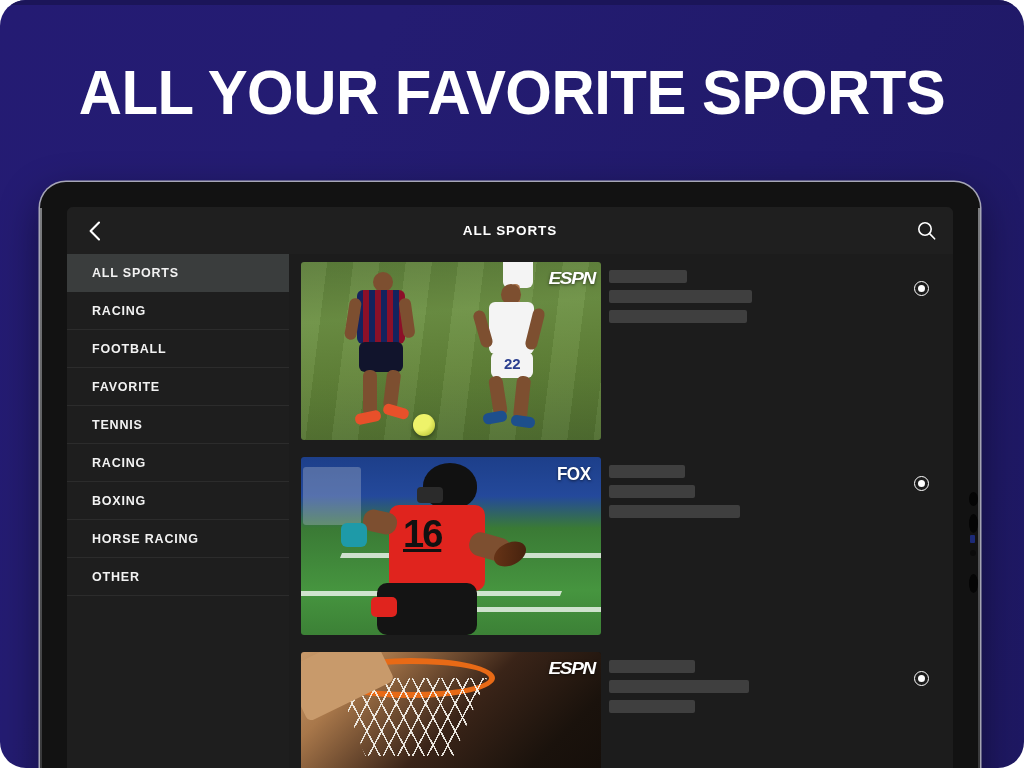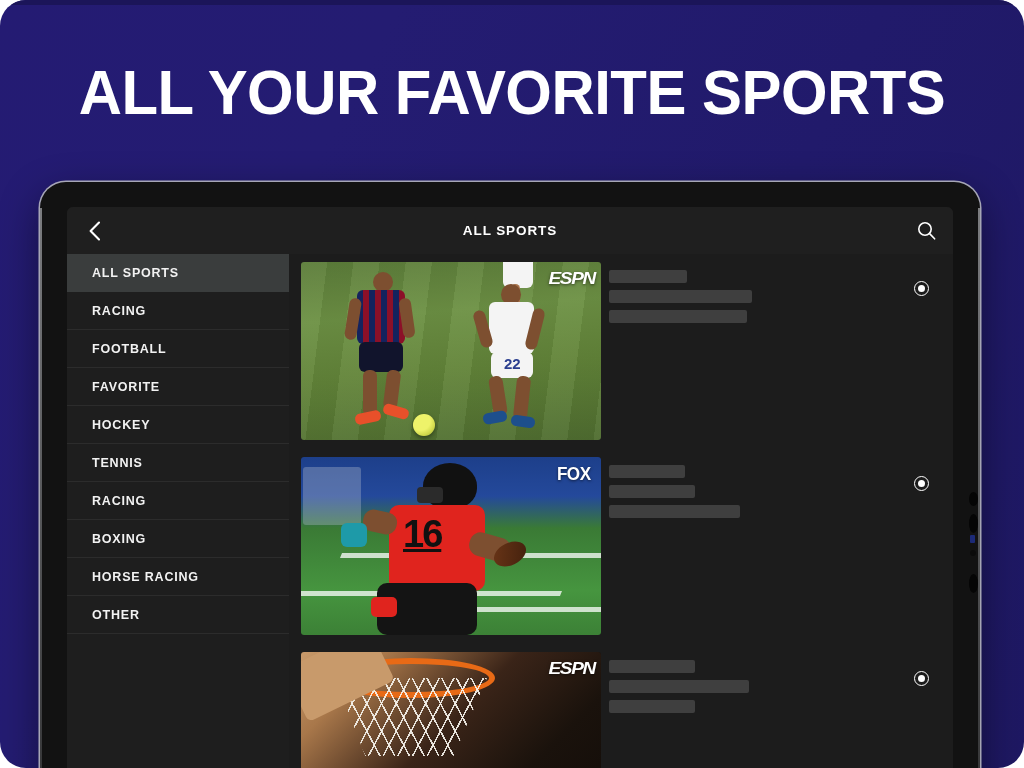"HOCKEY" div.side-item { html: <div> <span>HOCKEY</span> </div> -> none }
